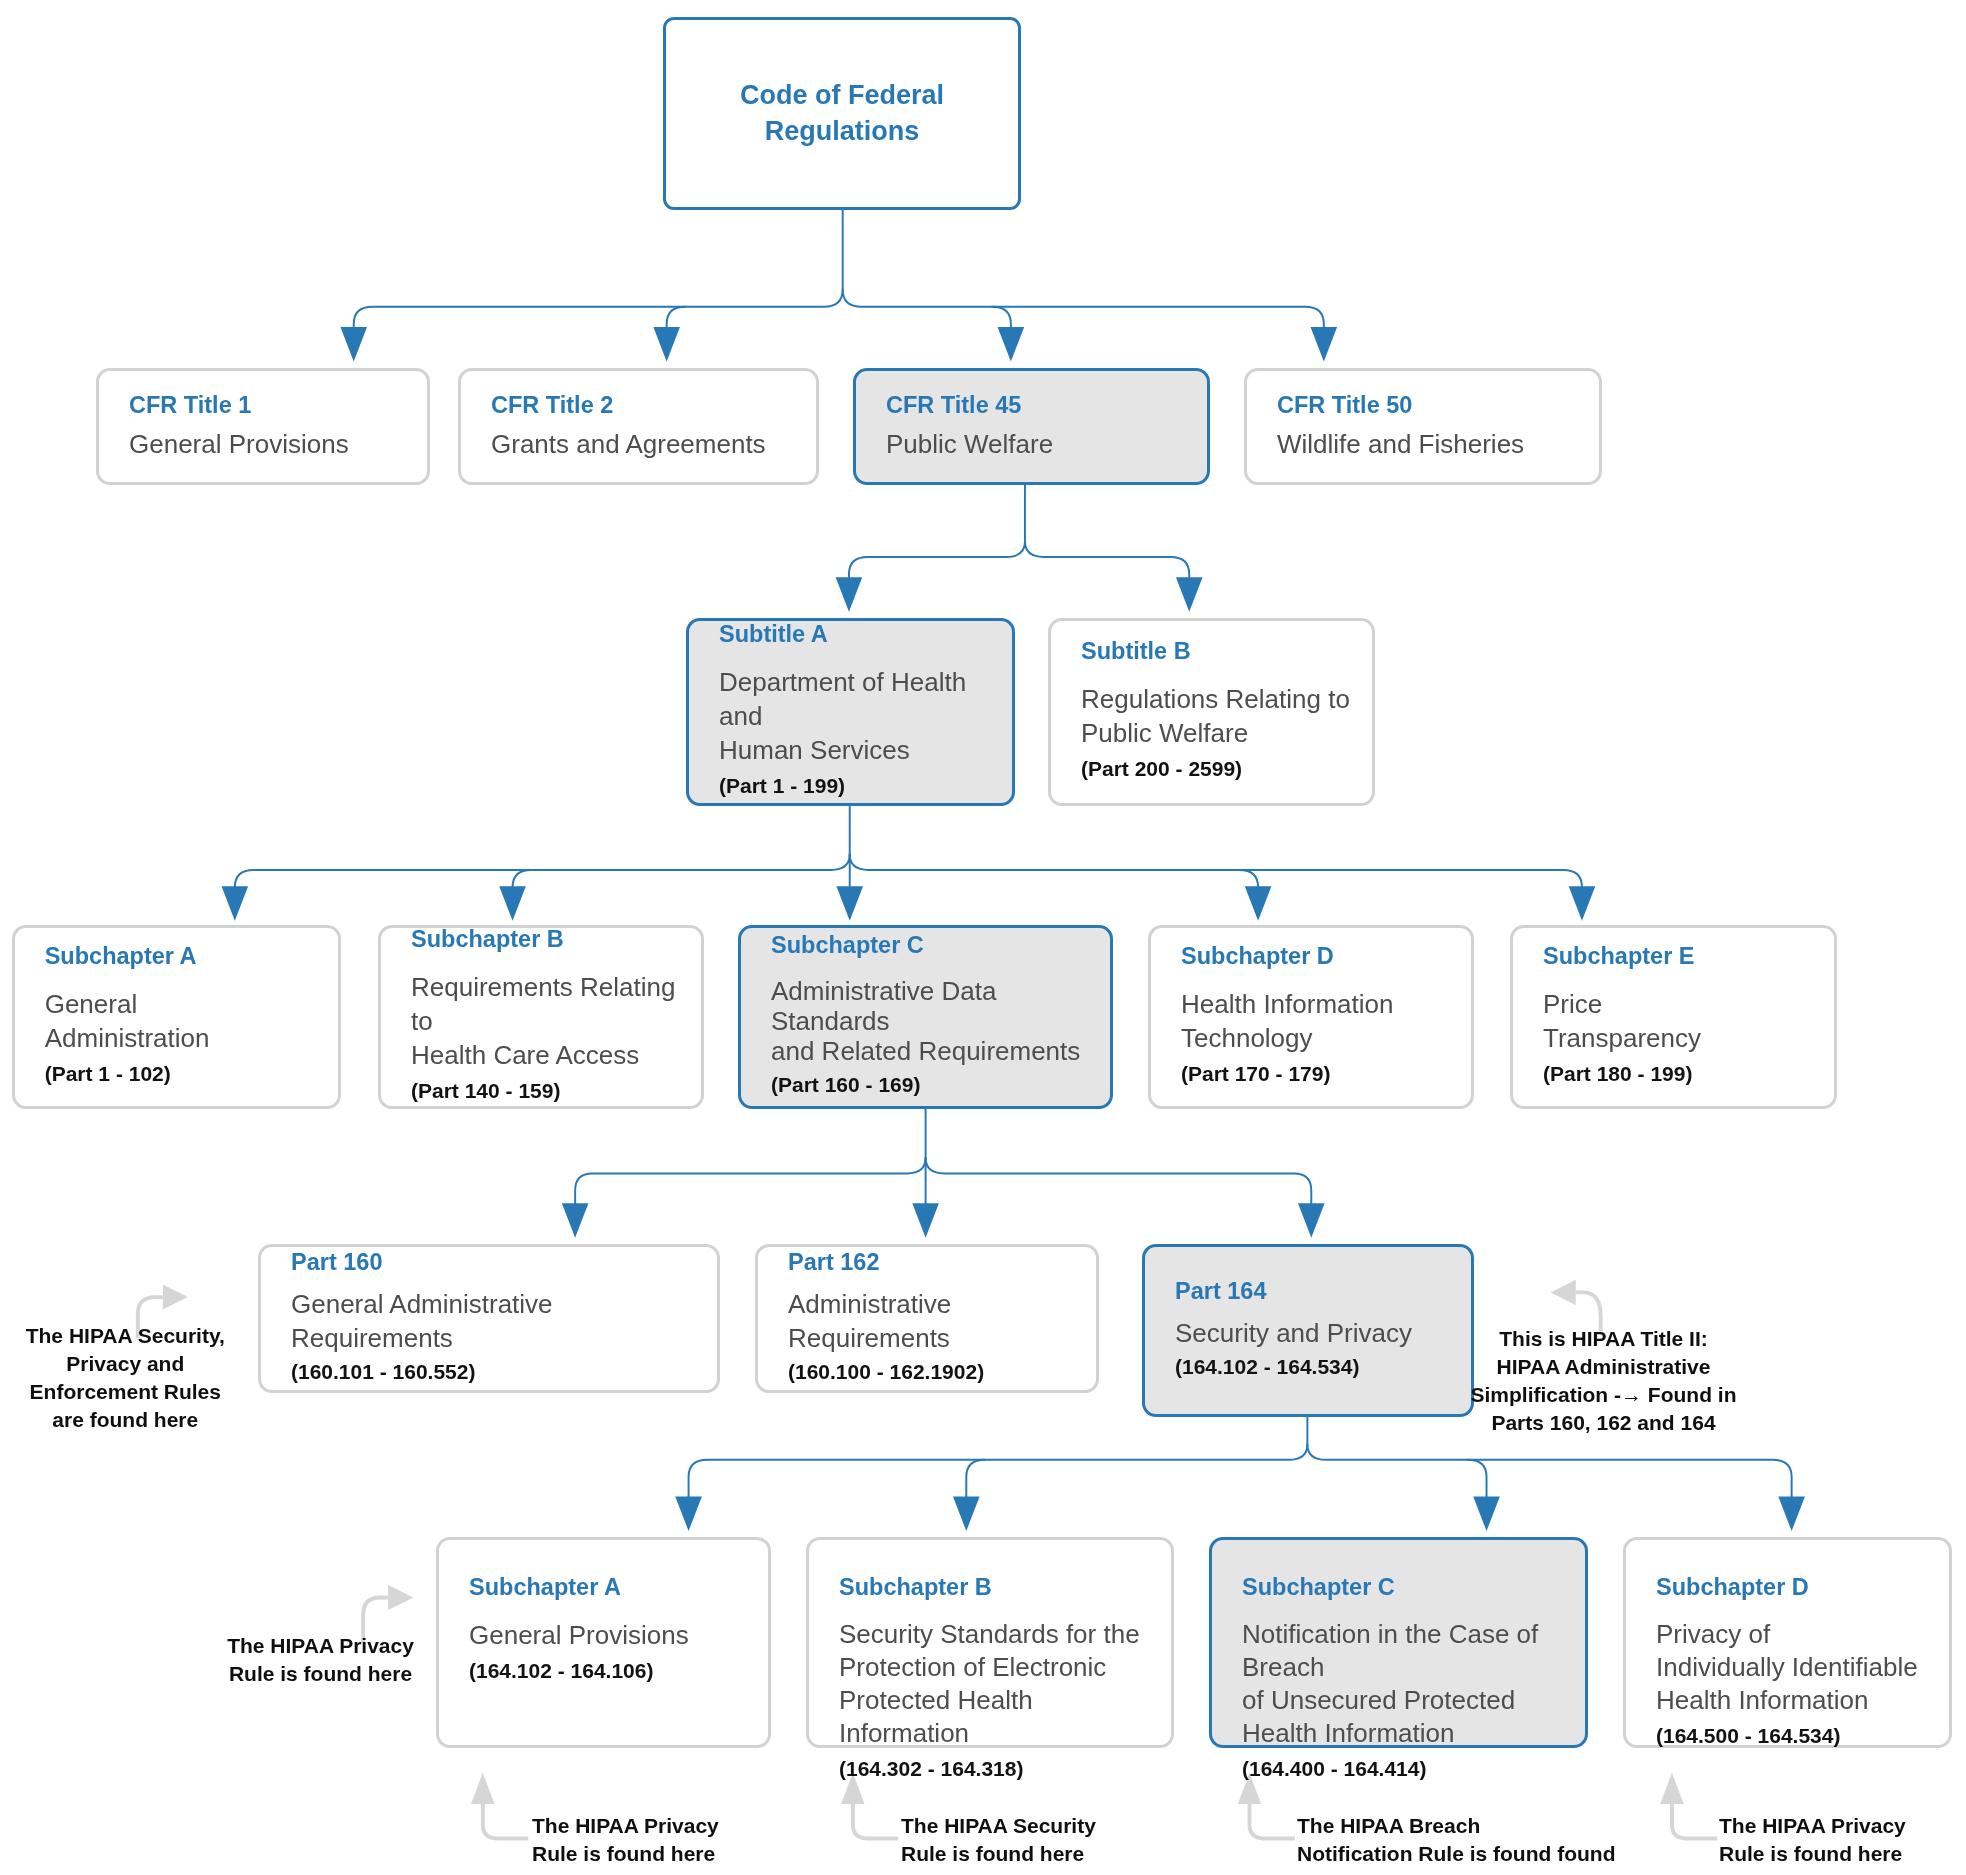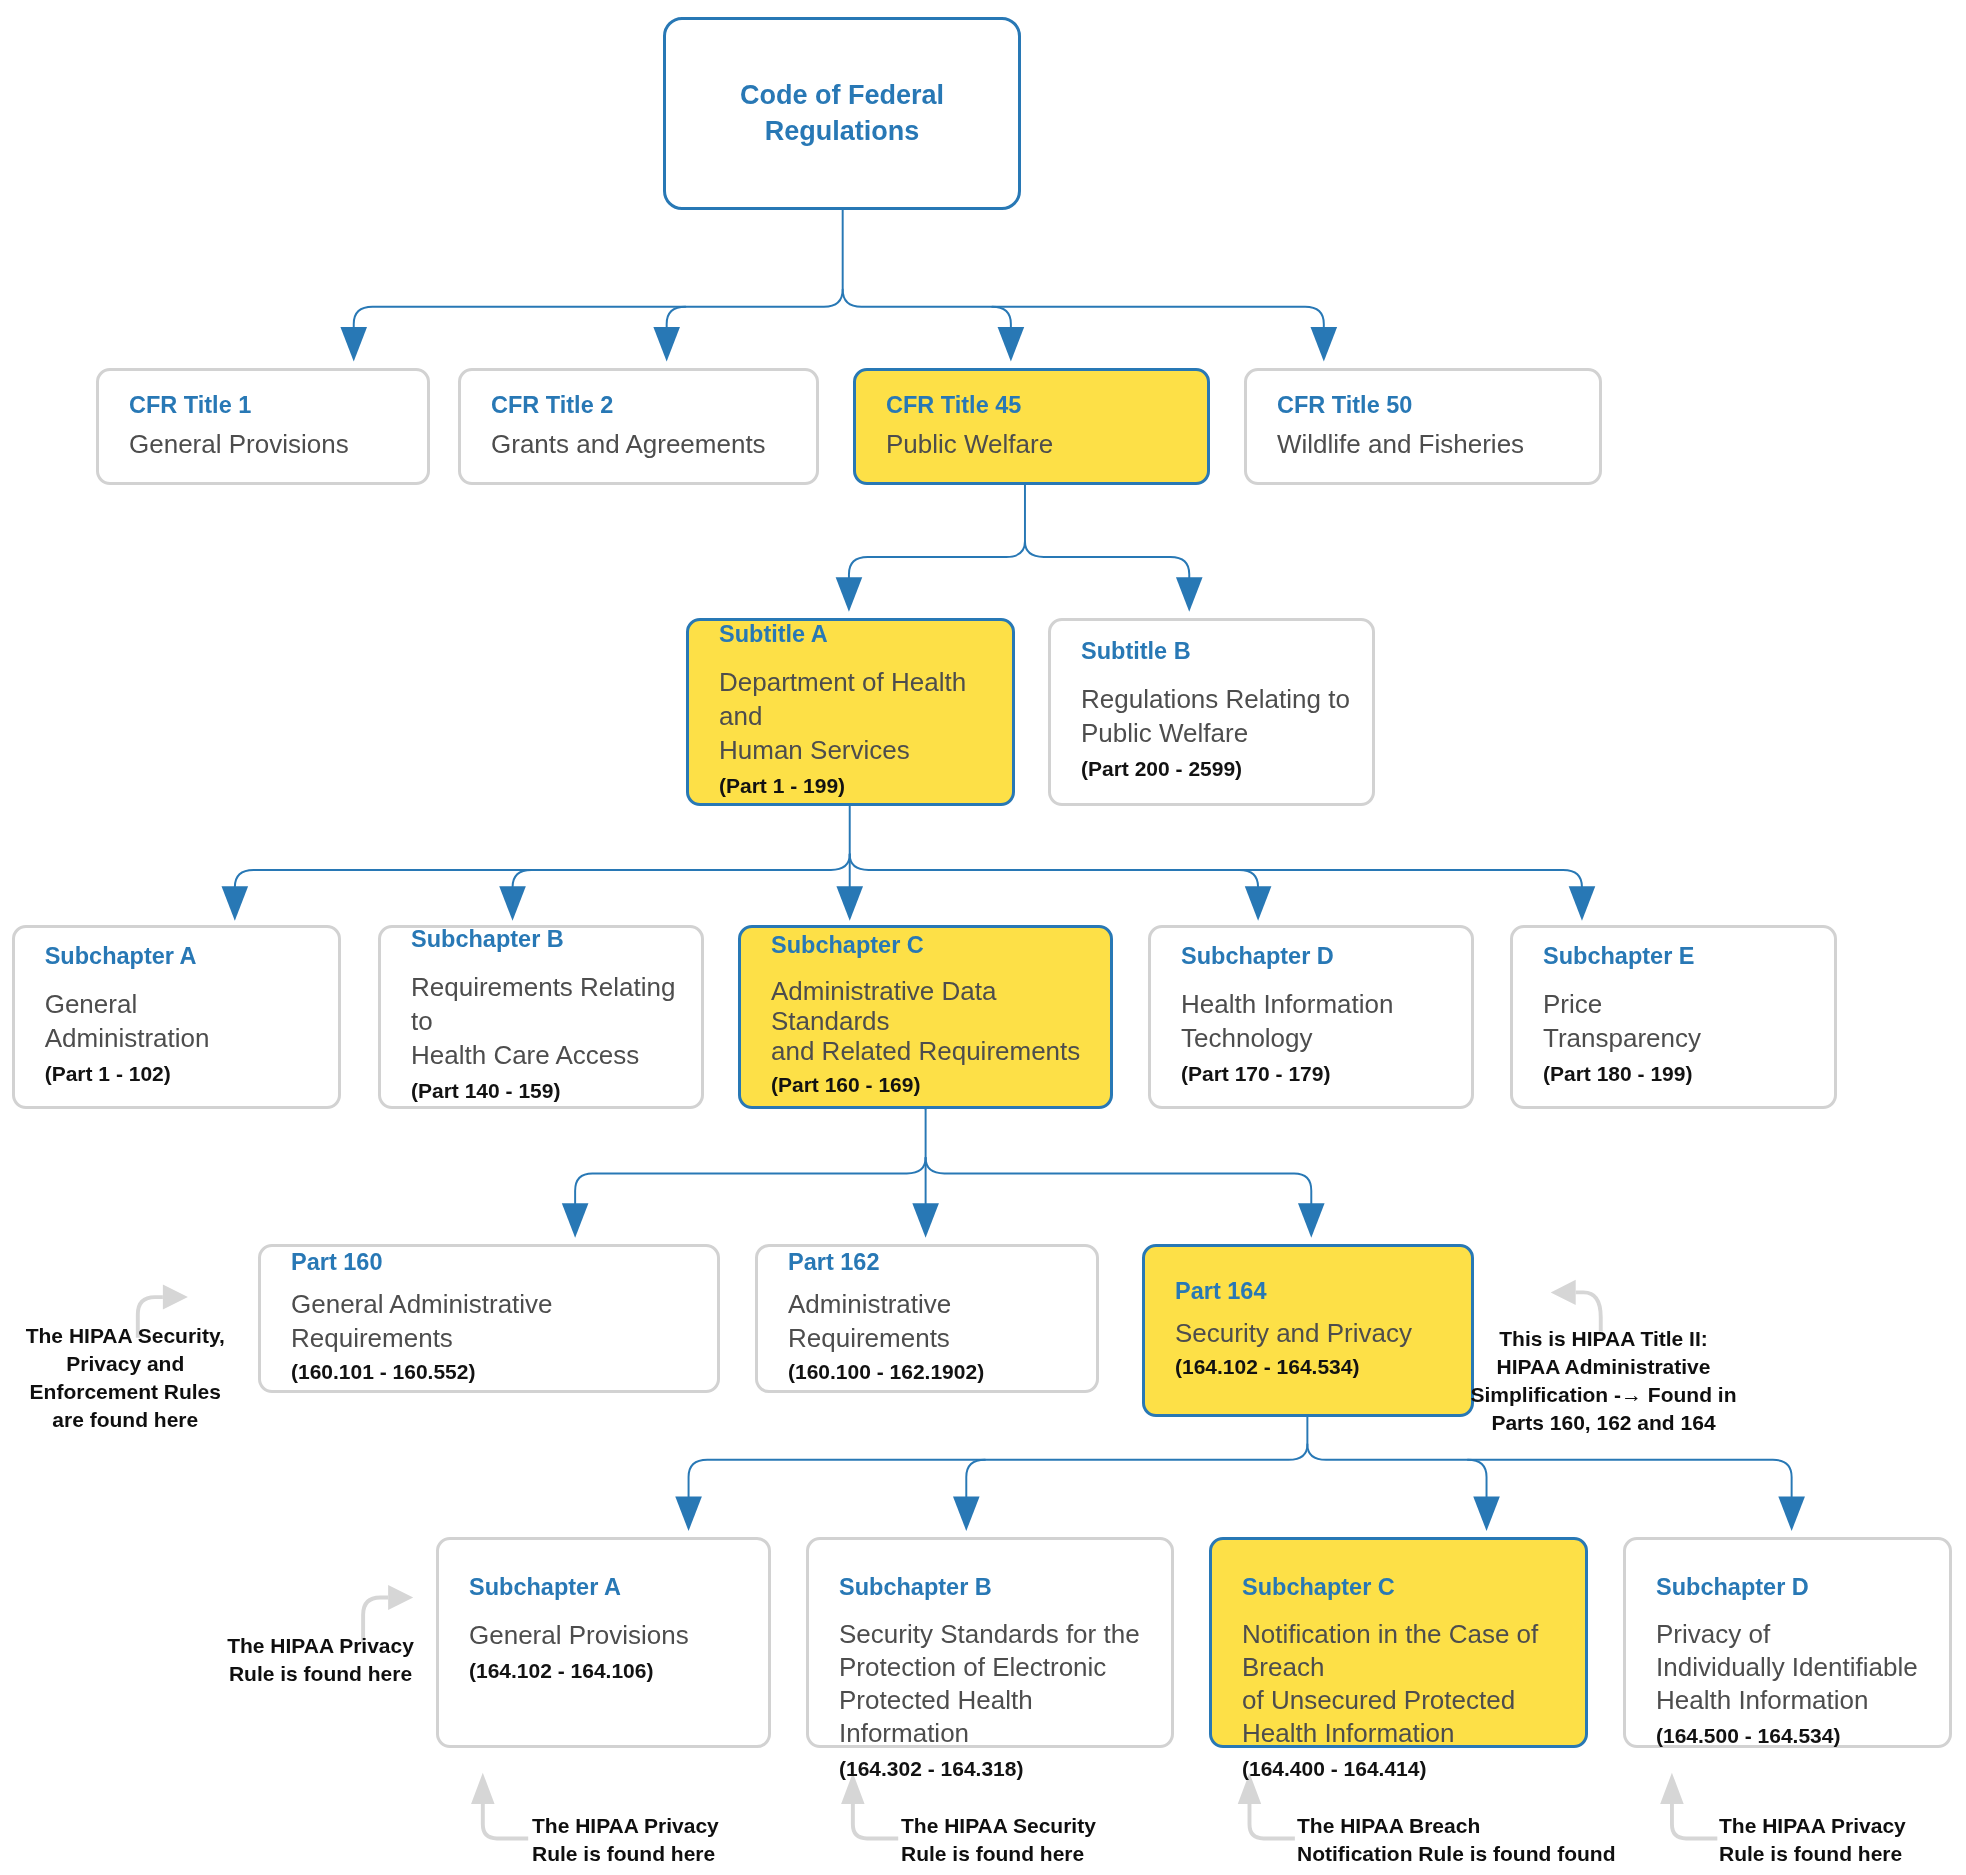"Code of Federal" .node.root { border-radius: 19px -> 11px }
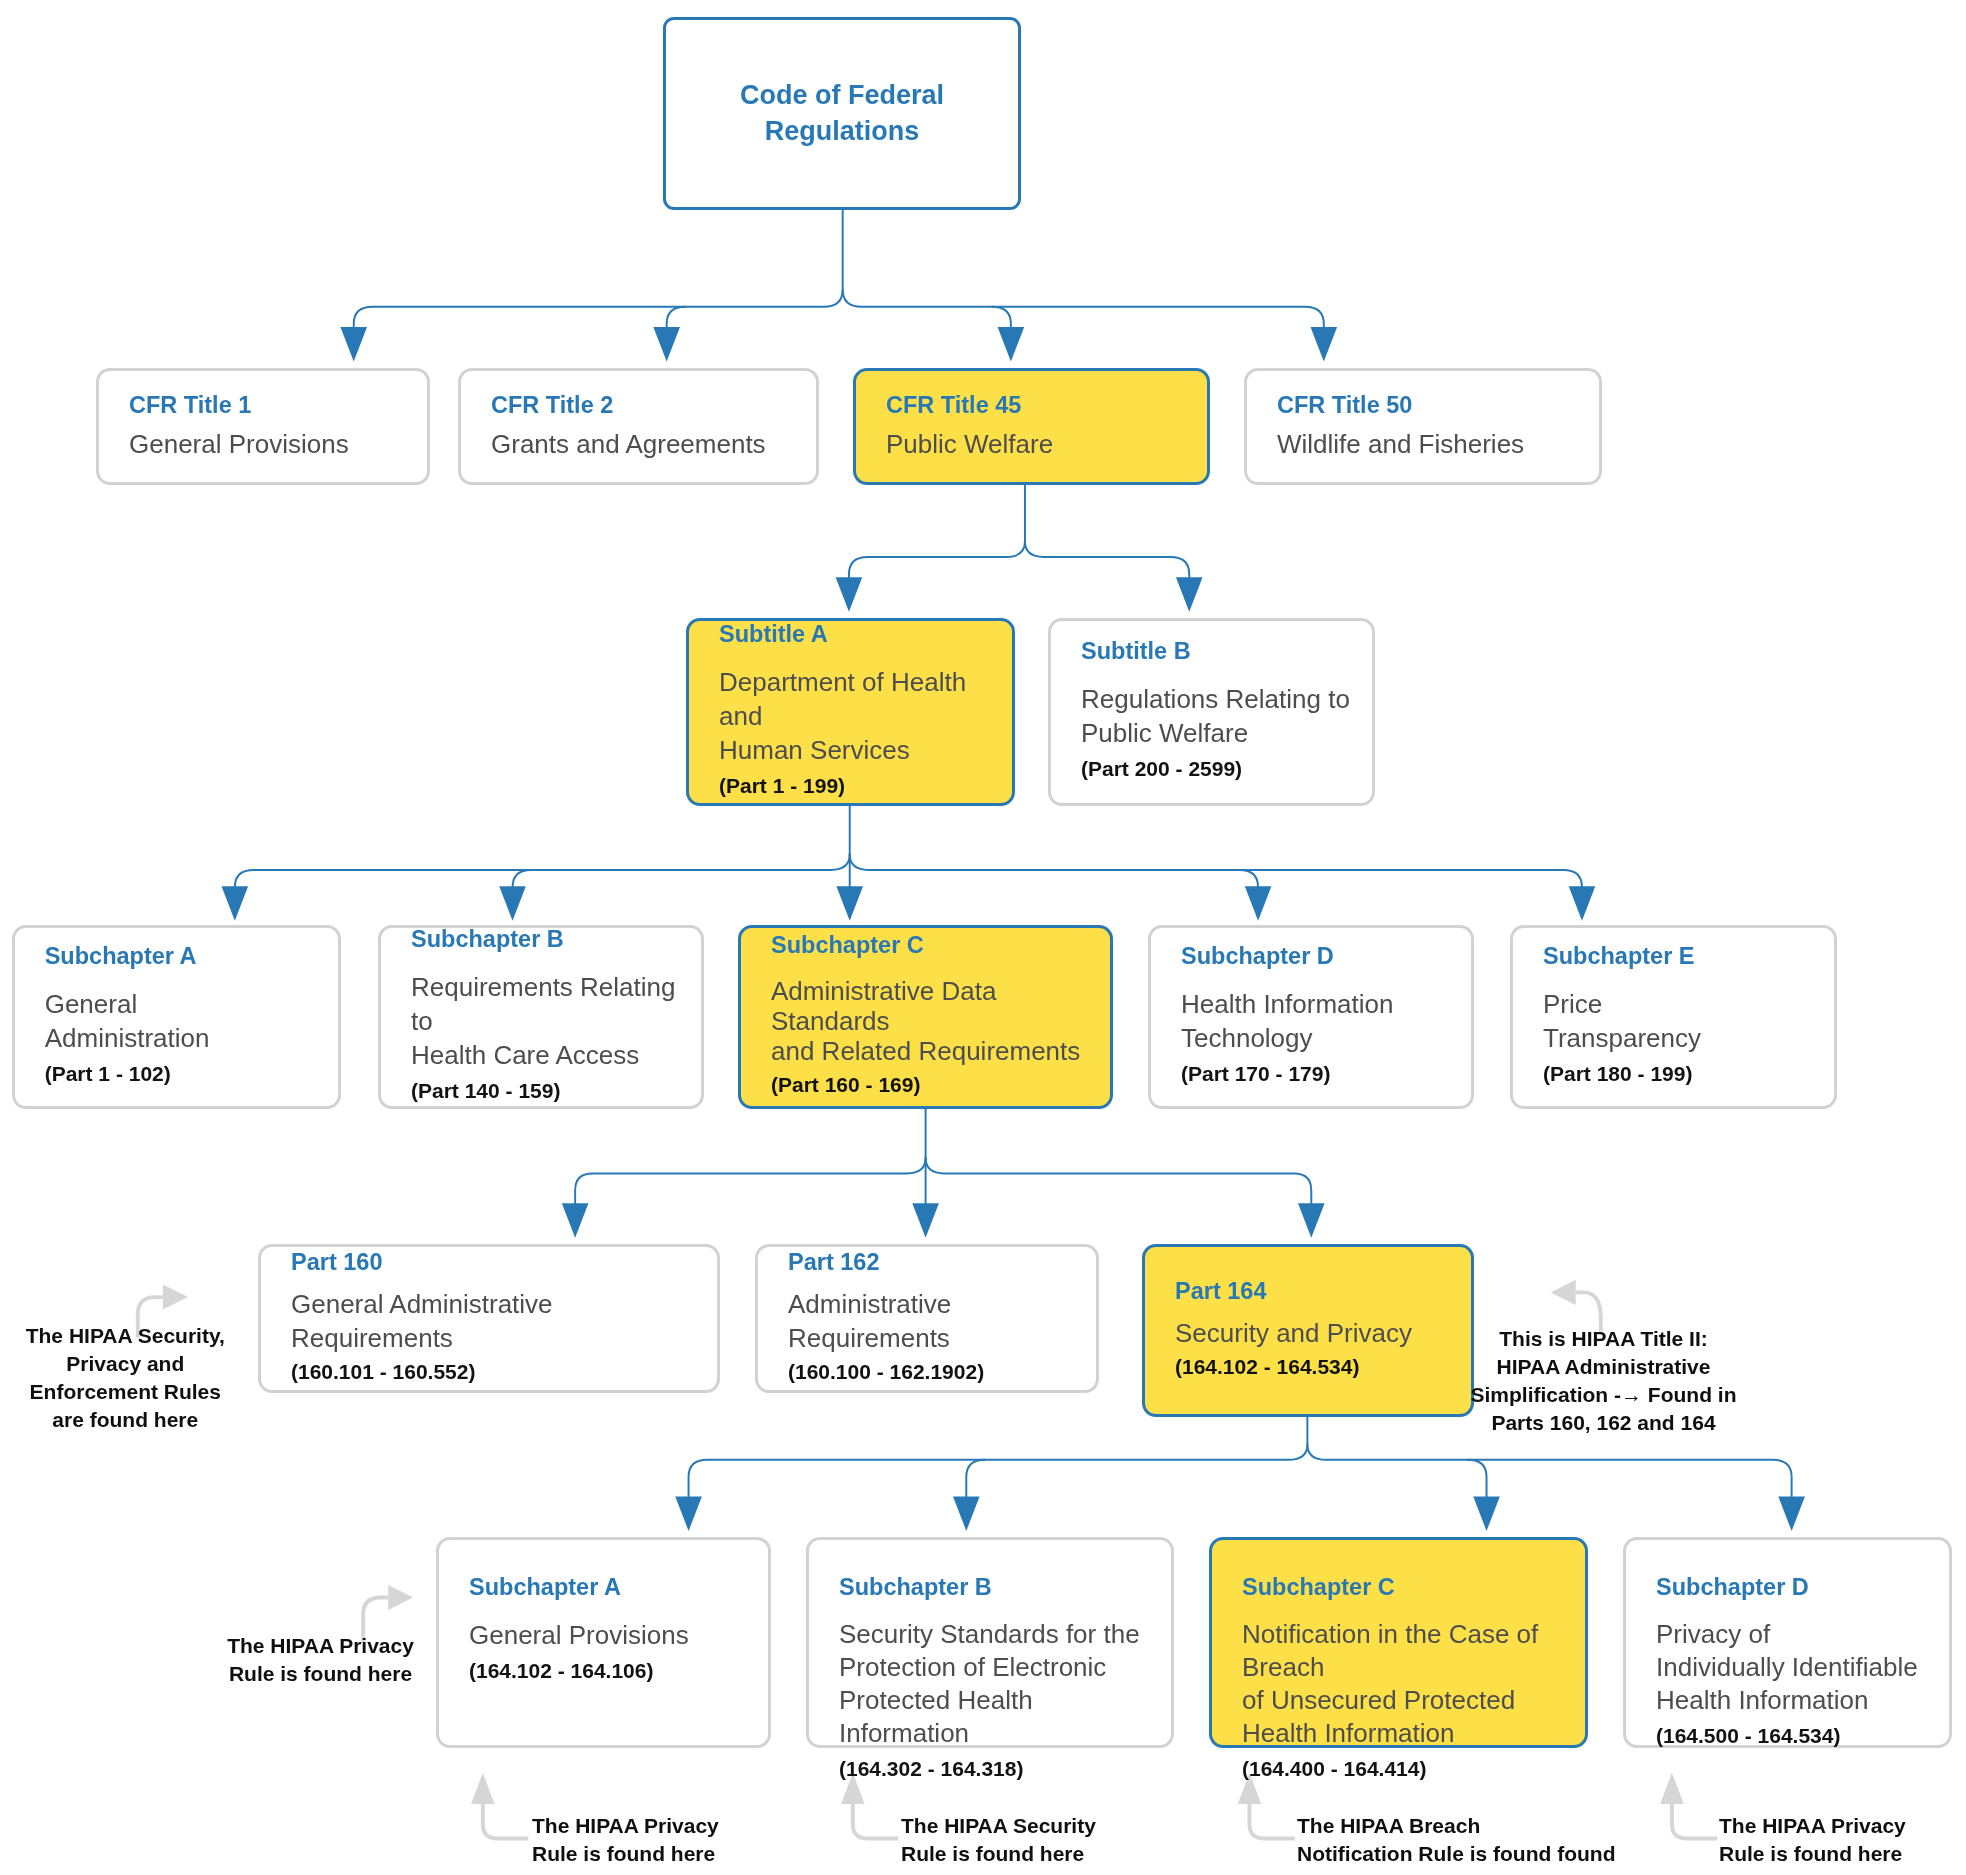"CFR Title 45" .node.hl { background: #fde047 -> #e5e5e5 }
